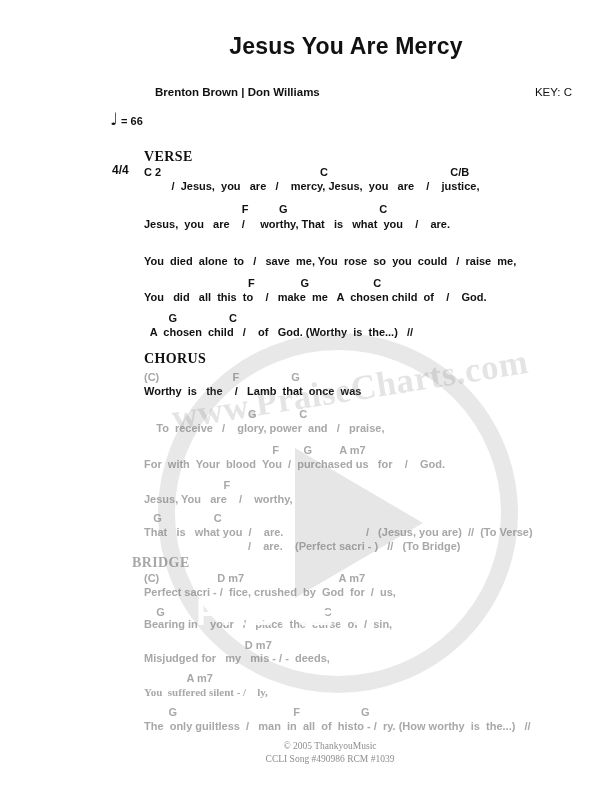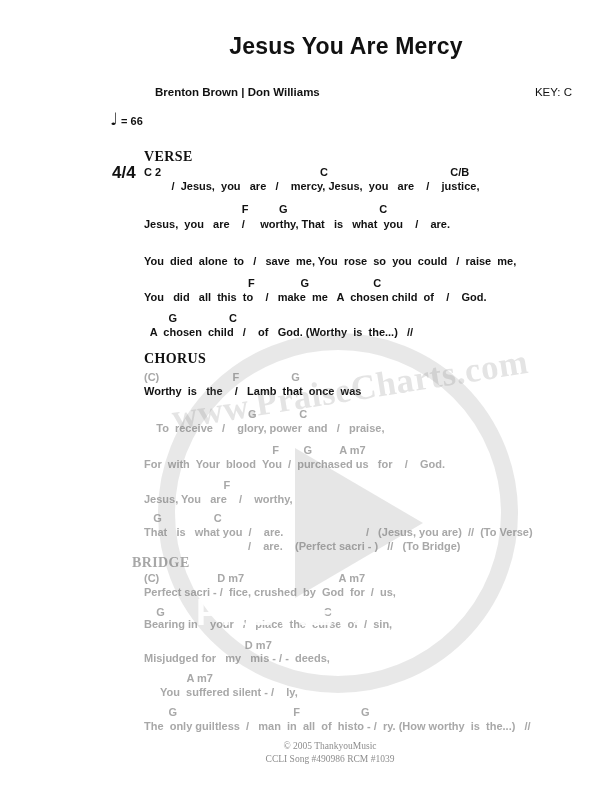"4/4" .meter { font-size: 17px -> 12px }
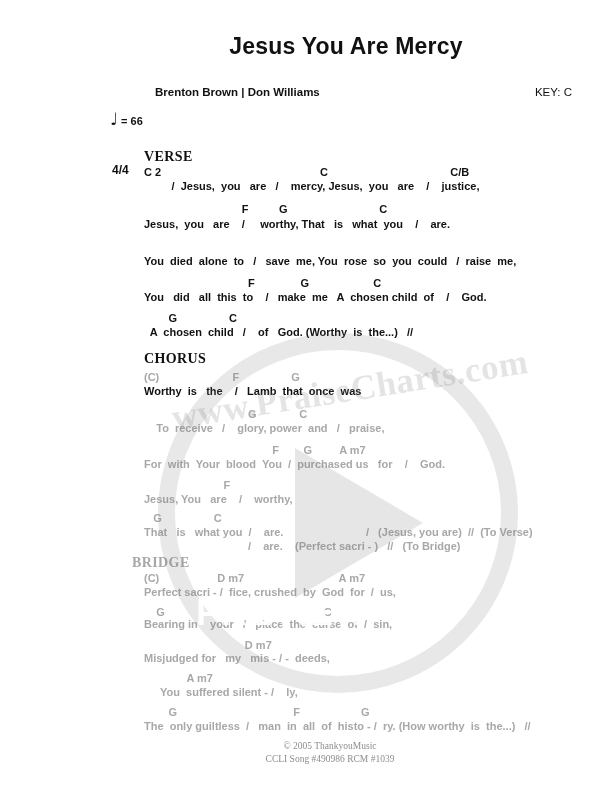"You suffered silent - /" div.lyricline { font-family: none -> Liberation Serif, serif; left: 120px -> 104px }
